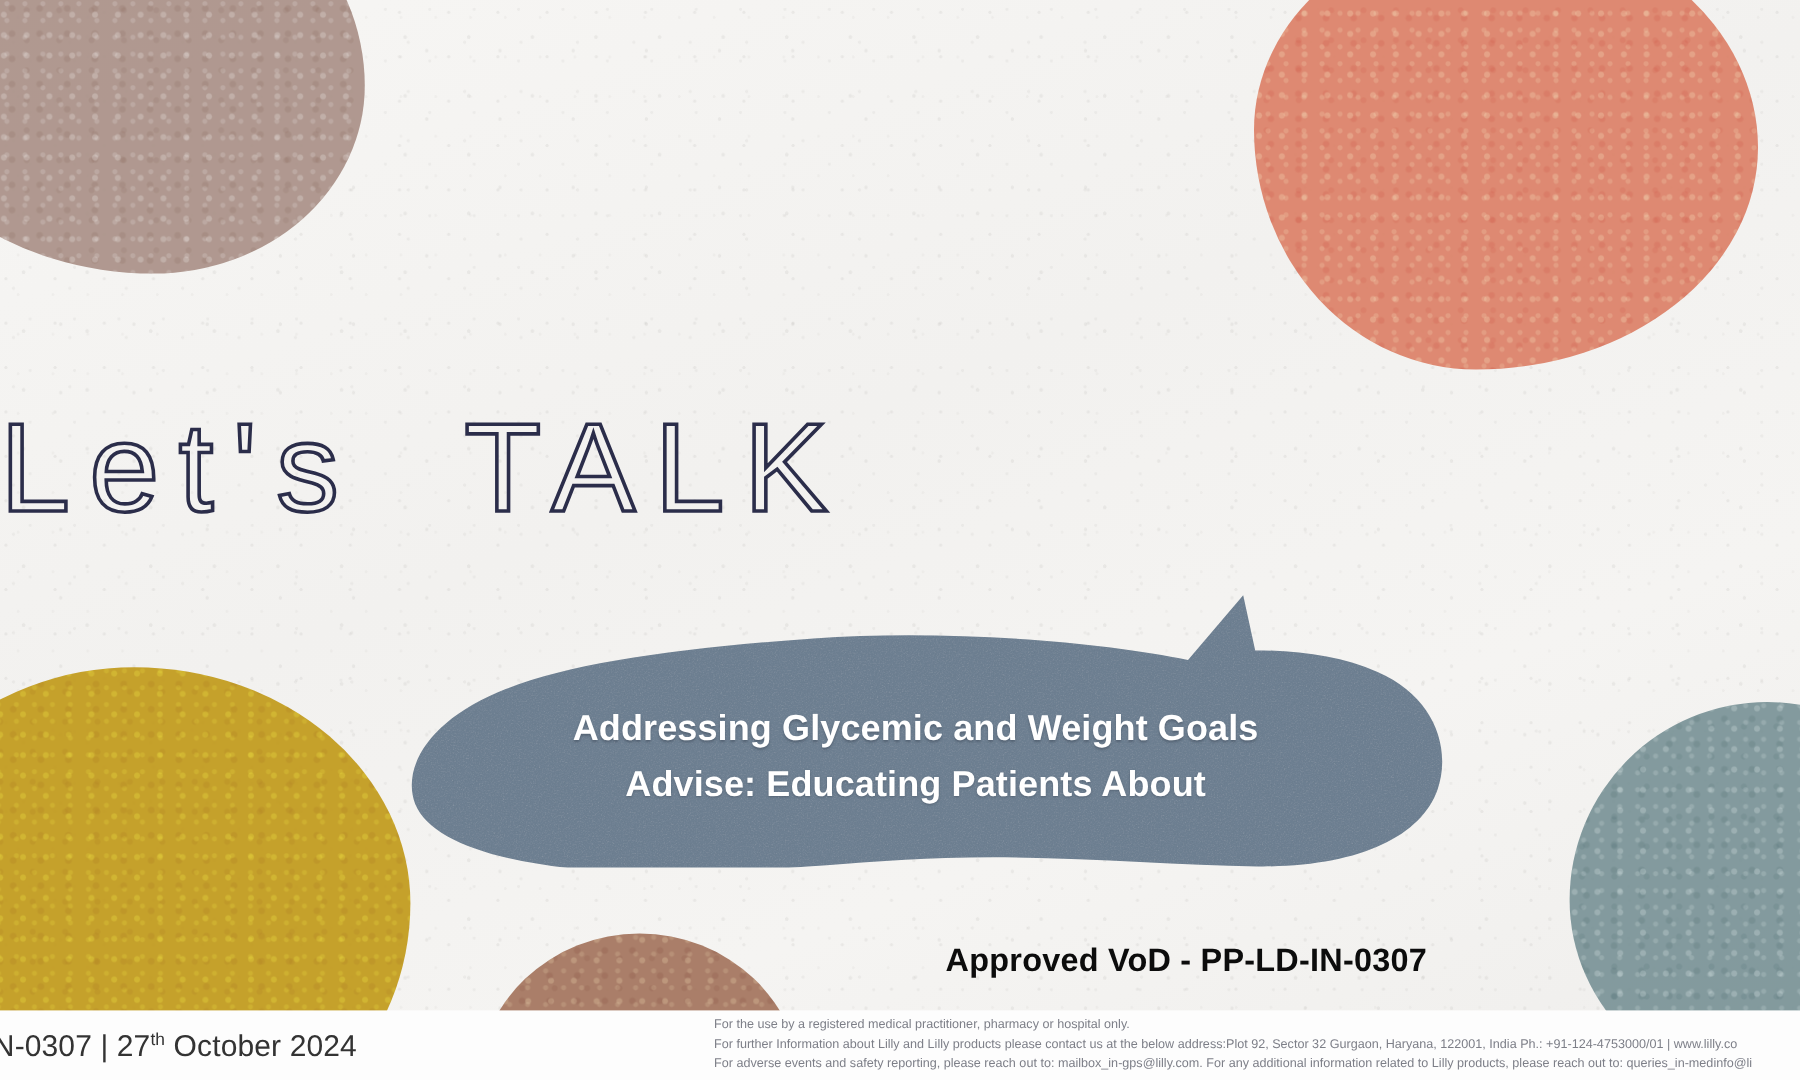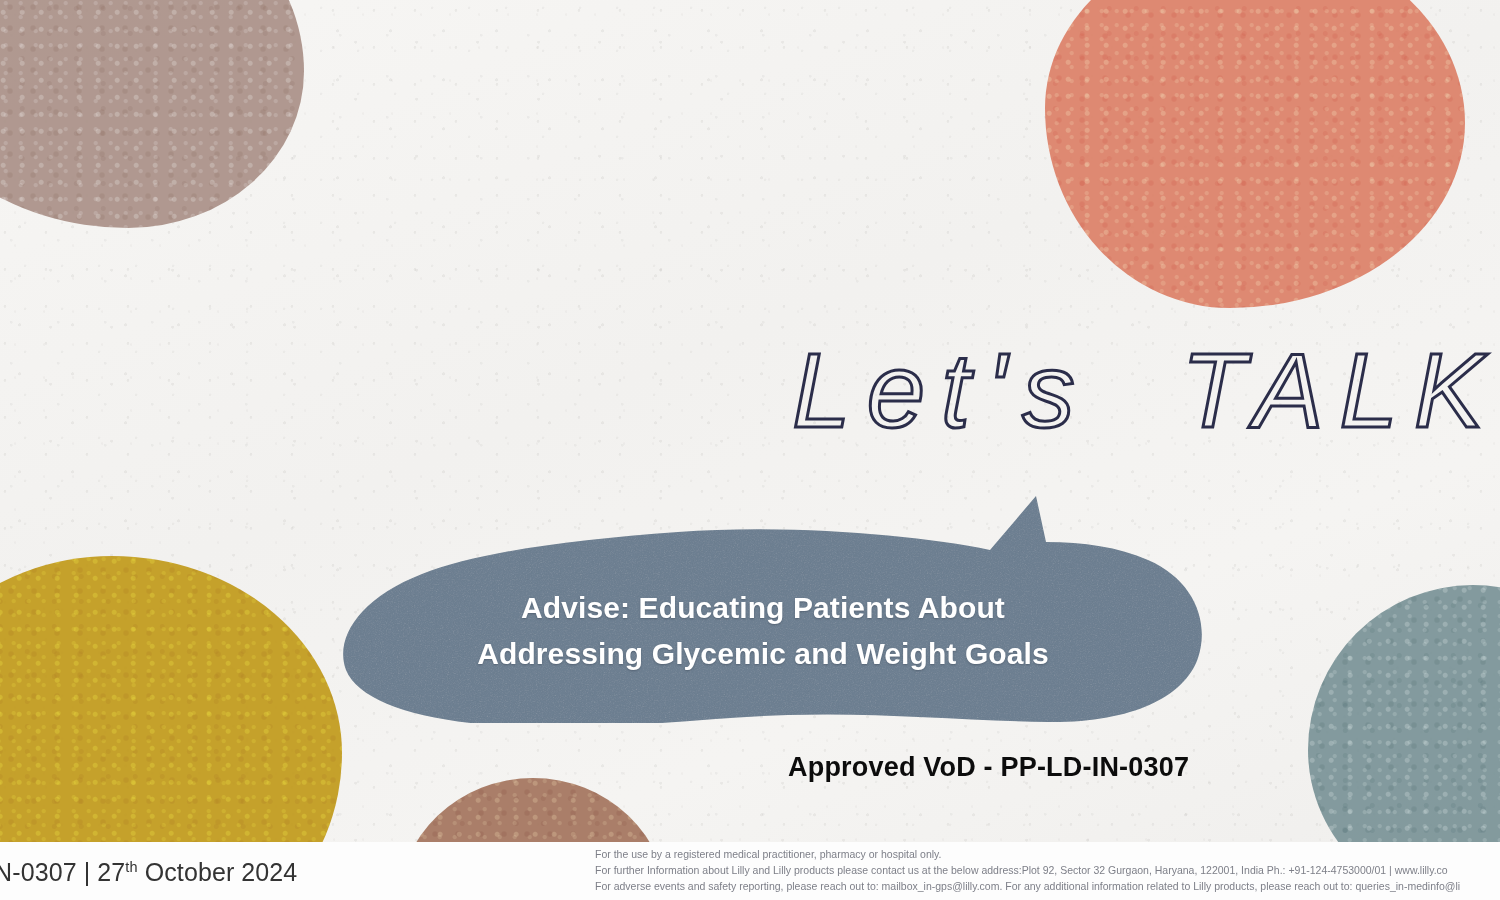"Let's TALK" .headline { font-style: italic -> none; text-align: right -> left }
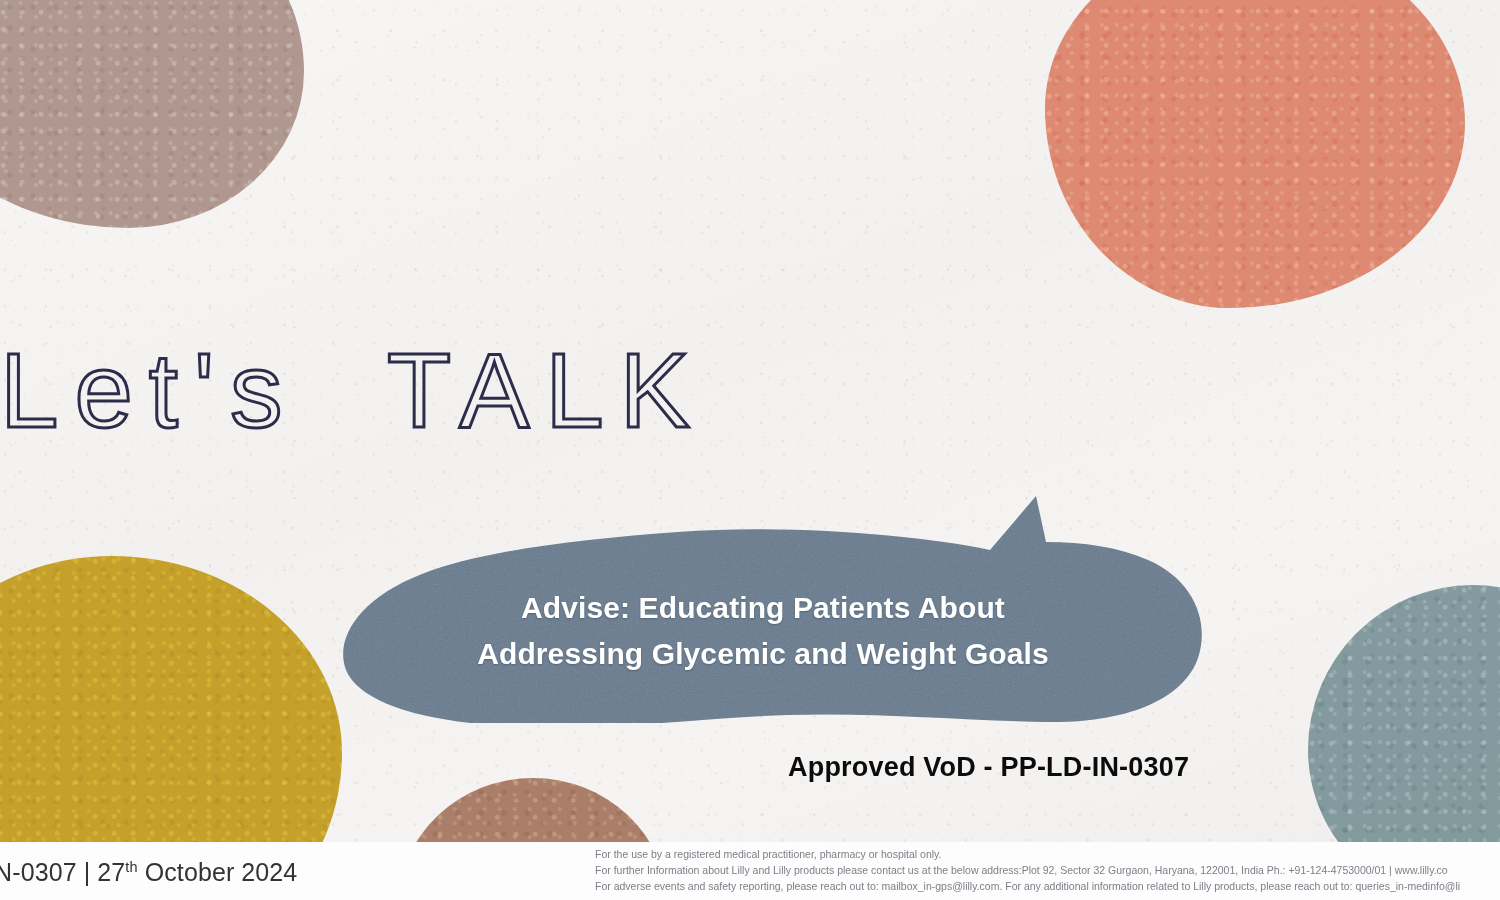"Advise: Educating Patients About" span { order: before "Addressing Glycemic and Weight Goals" -> after "Addressing Glycemic and Weight Goals" }
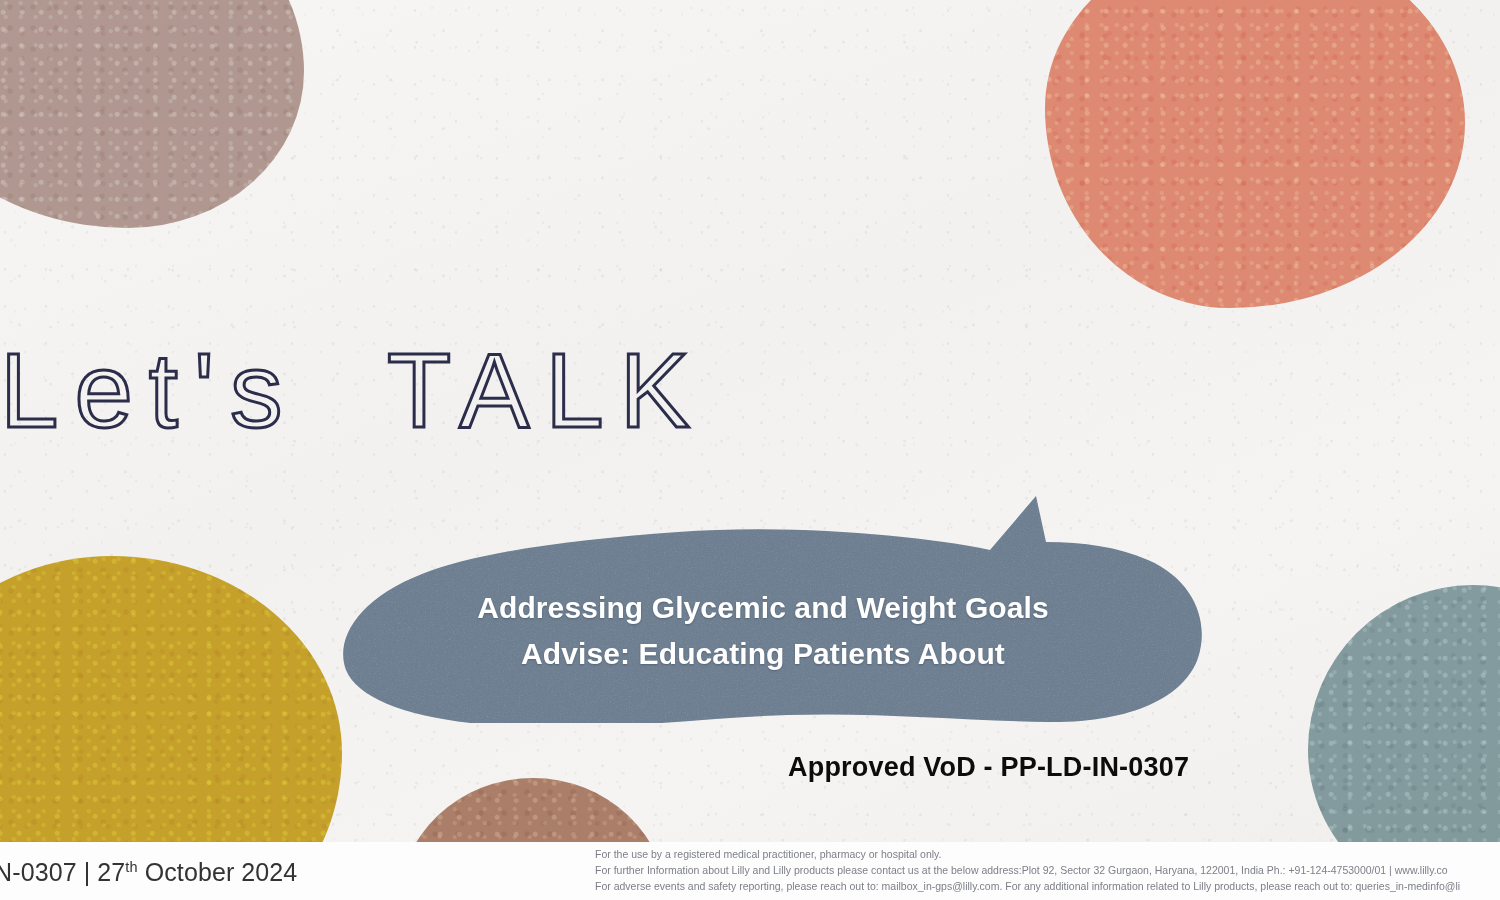"Approved VoD - PP-LD-IN-0307" .approved-stamp { top: 752px -> 785px }
